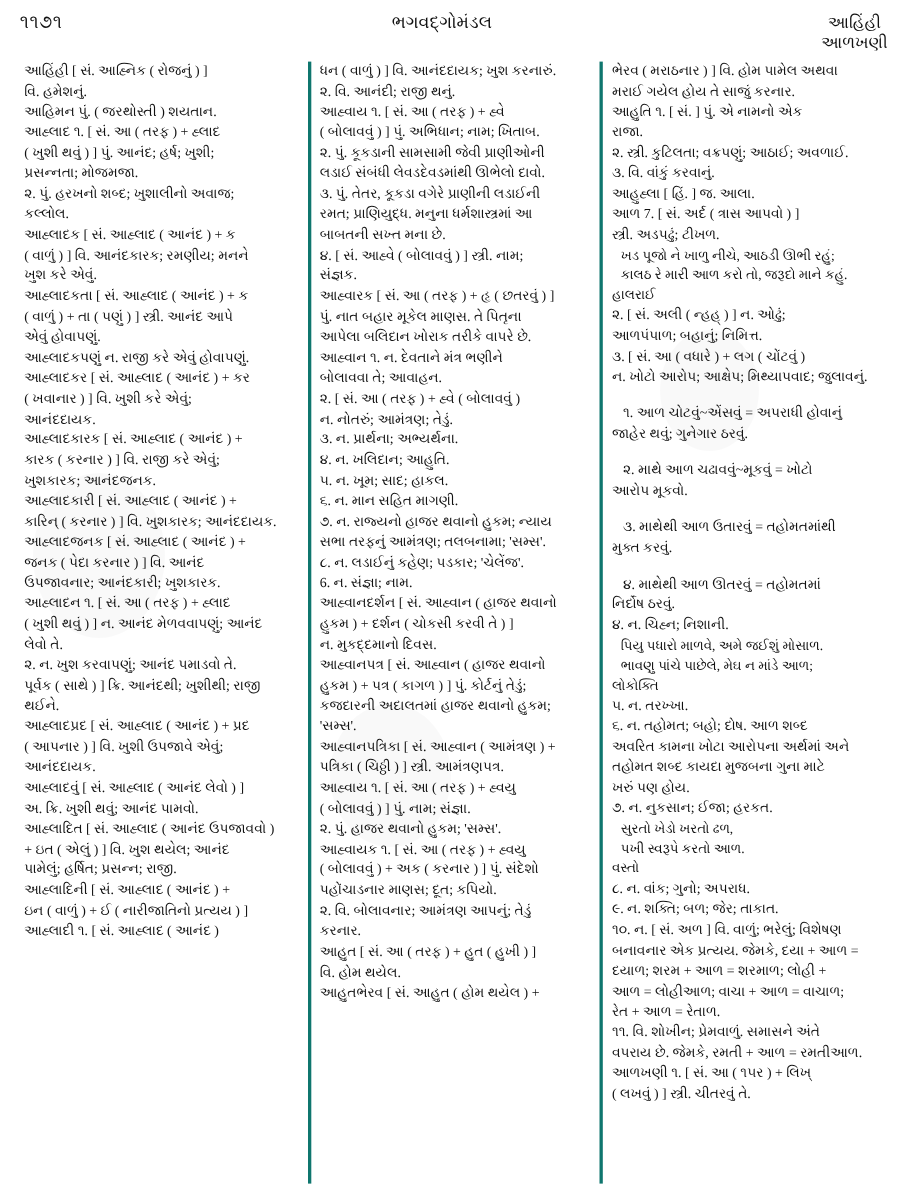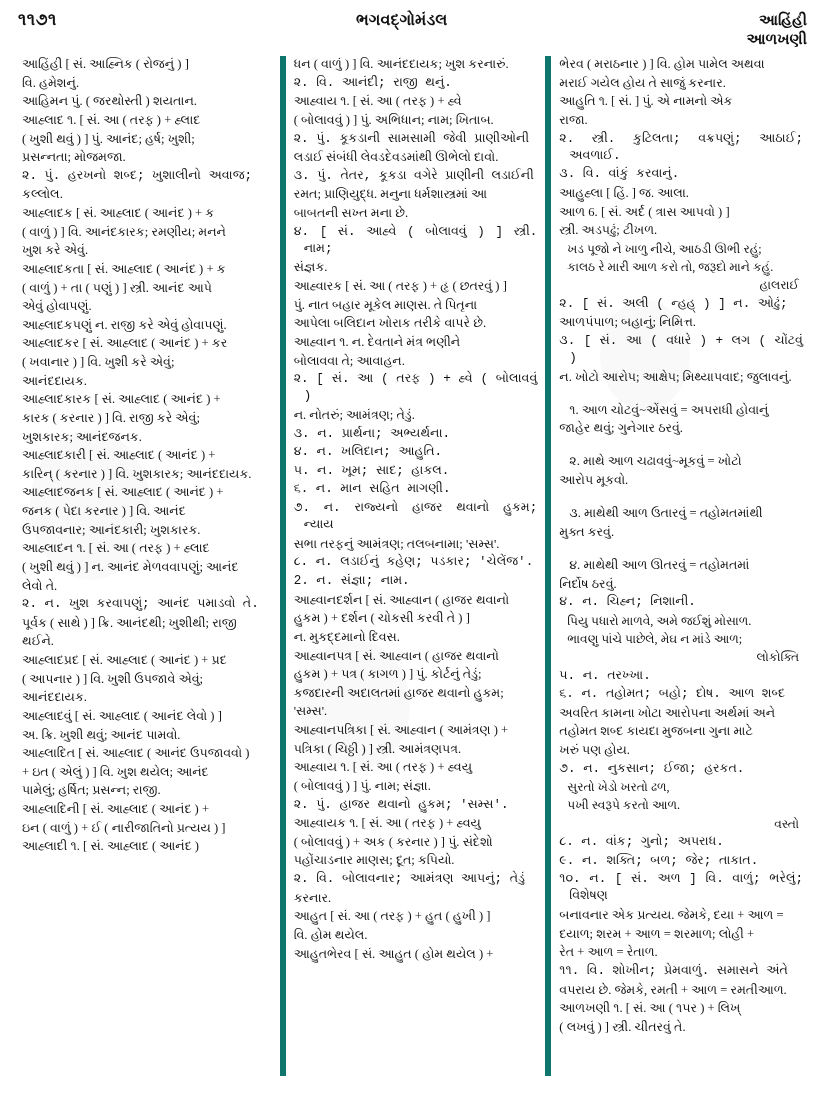"૧૧૭૧" .running-head { font-weight: bold -> normal }
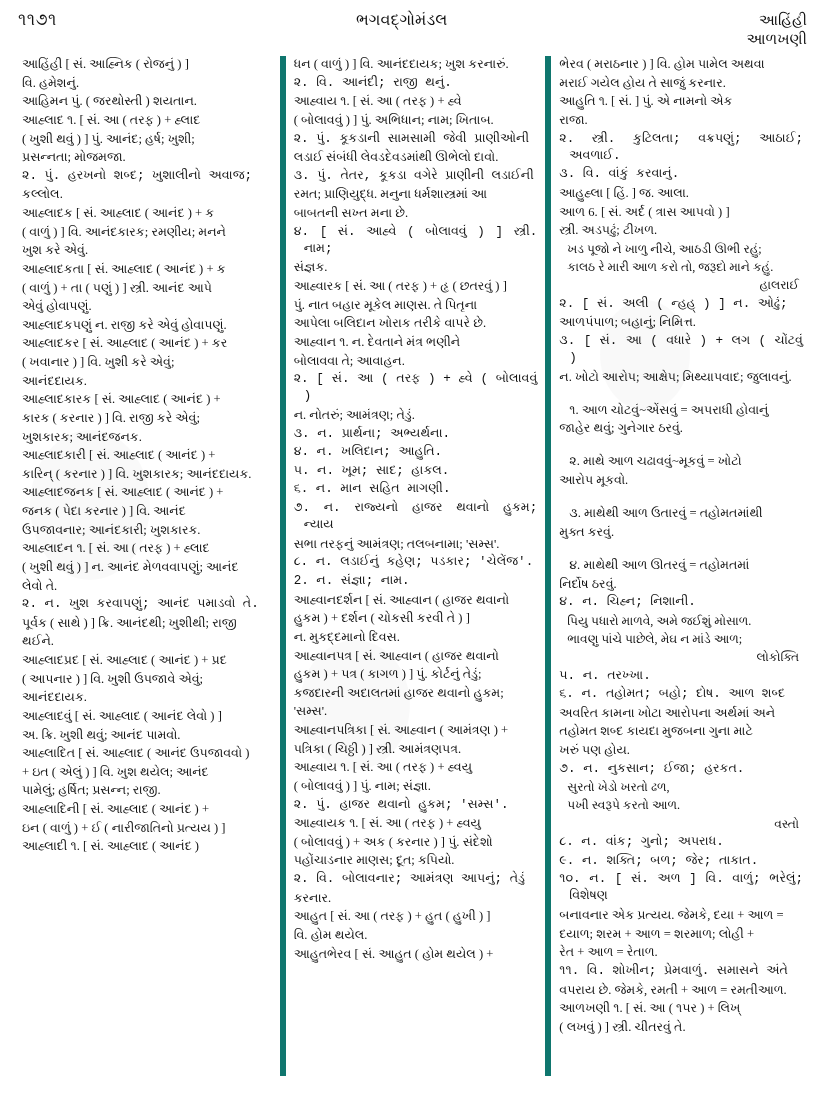"આહિંહી" .rh-right div { text-align: none -> center }
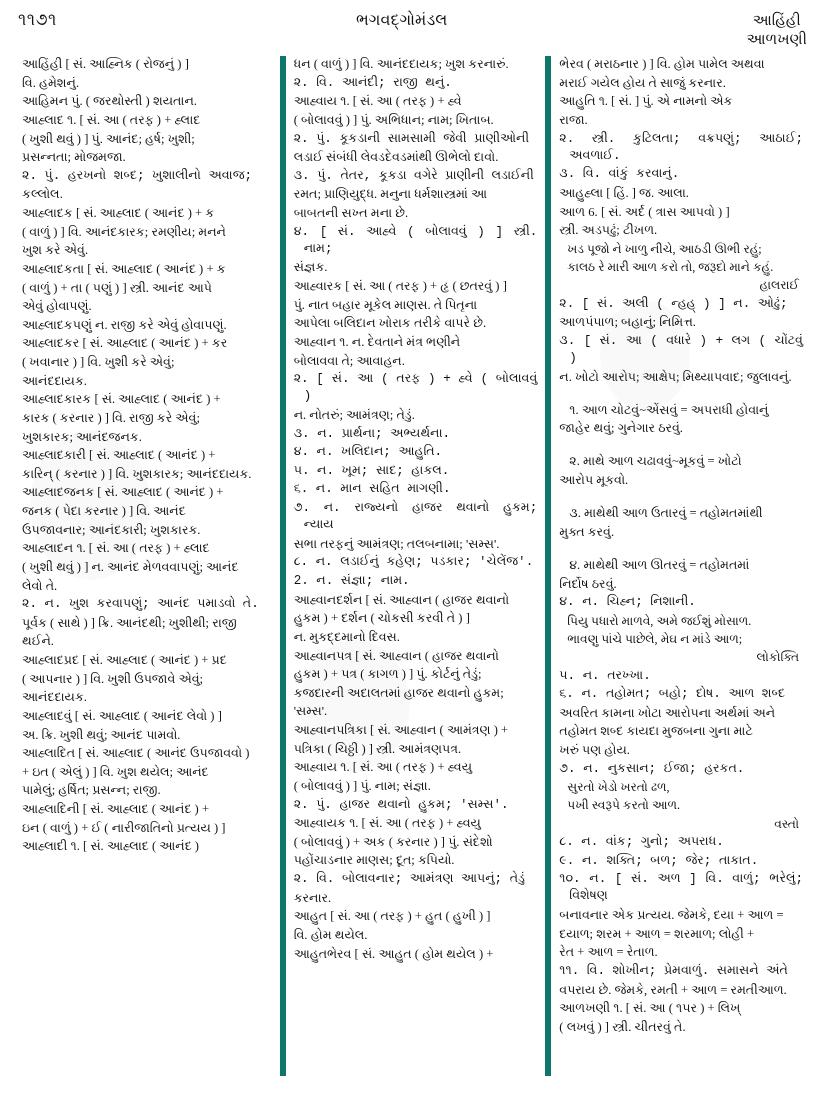"ધન ( વાળું ) ]" .col.mid, .col.right { border-left: 6px solid #0f766e -> 3px solid #0f766e }
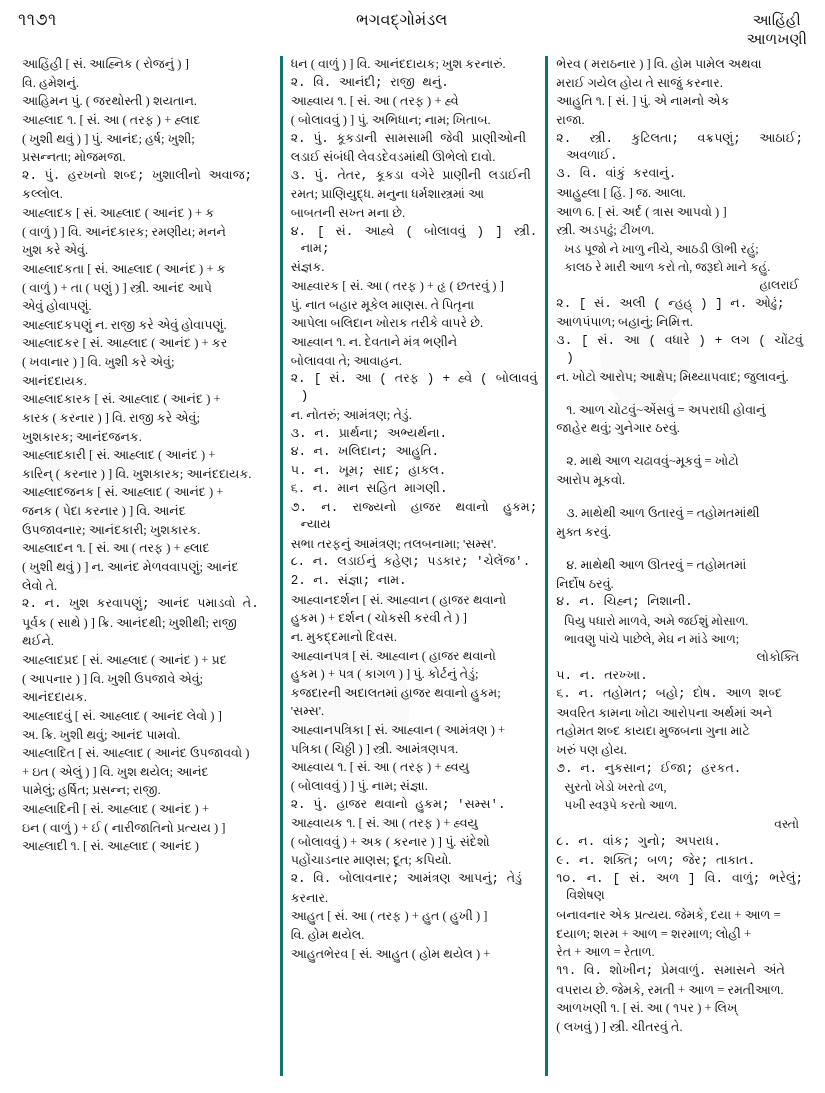"૨. વિ. આનંદી; રાજી થનું." .sense { font-family: Liberation Mono, monospace -> none }
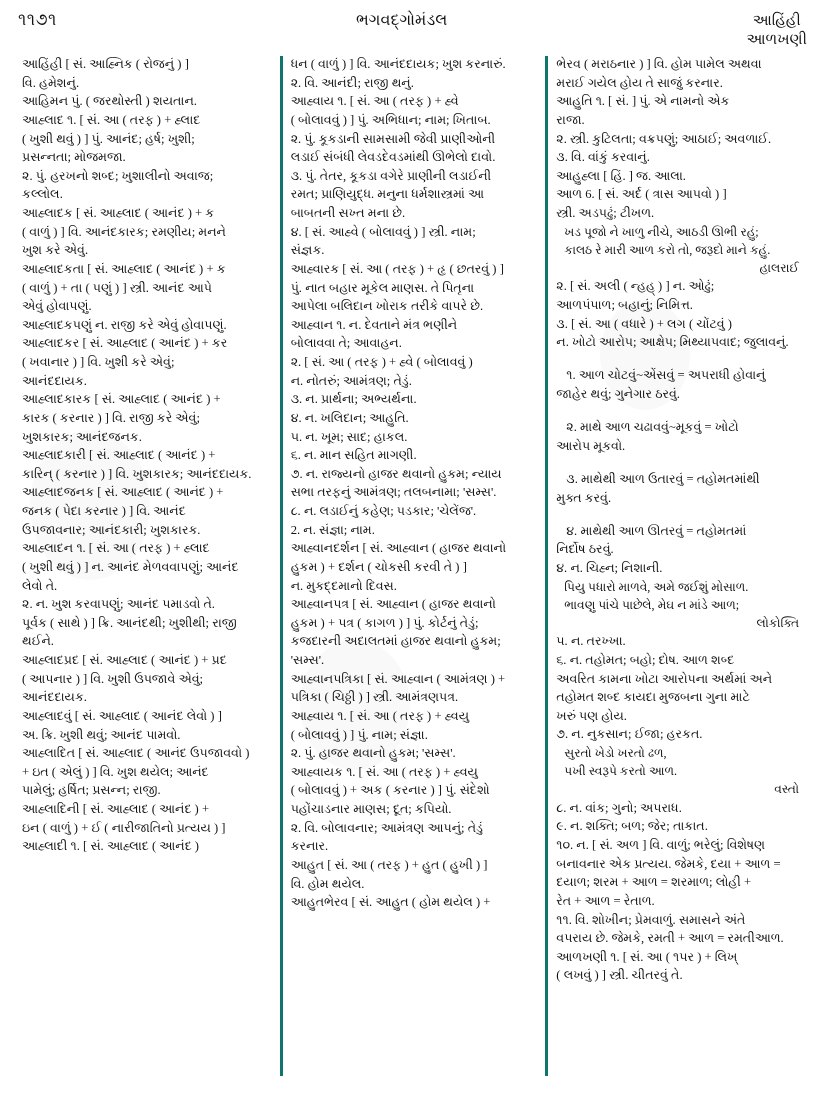"આળ 6. [ સં. અર્દ" div.entry { text: 6 -> 7 }
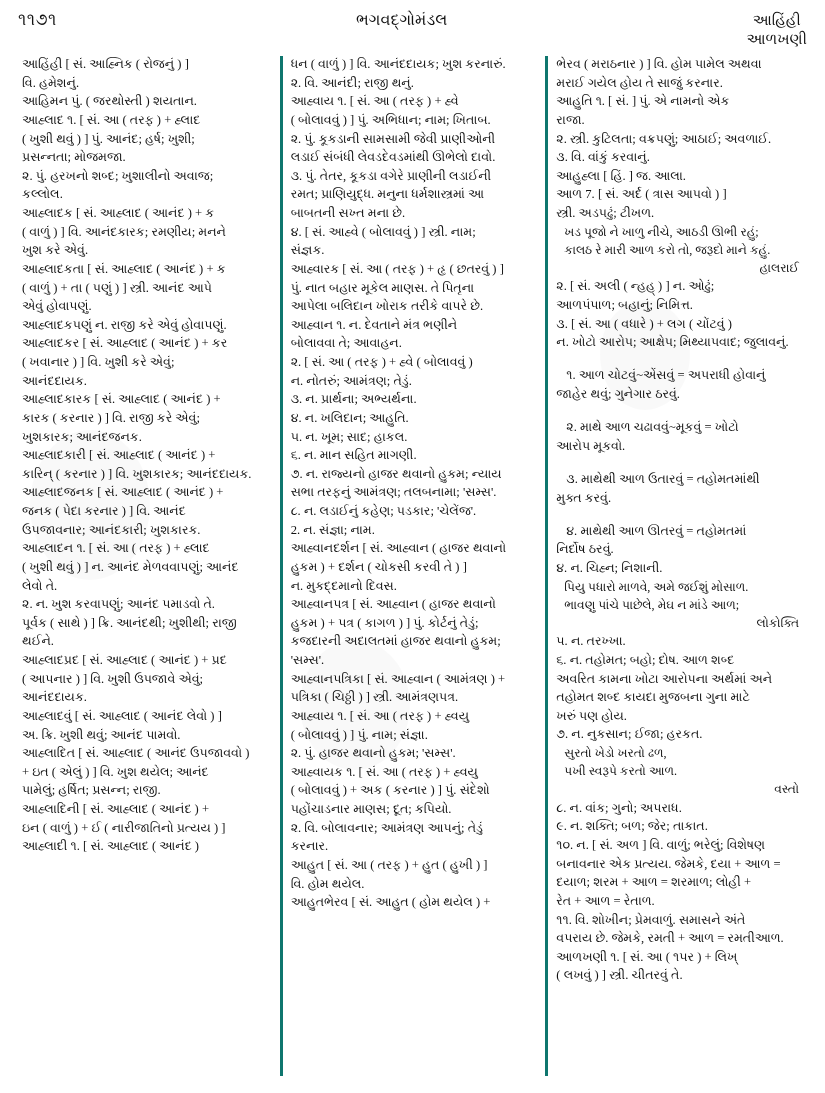"હાલરાઈ" .attrib { text-align: right -> left }
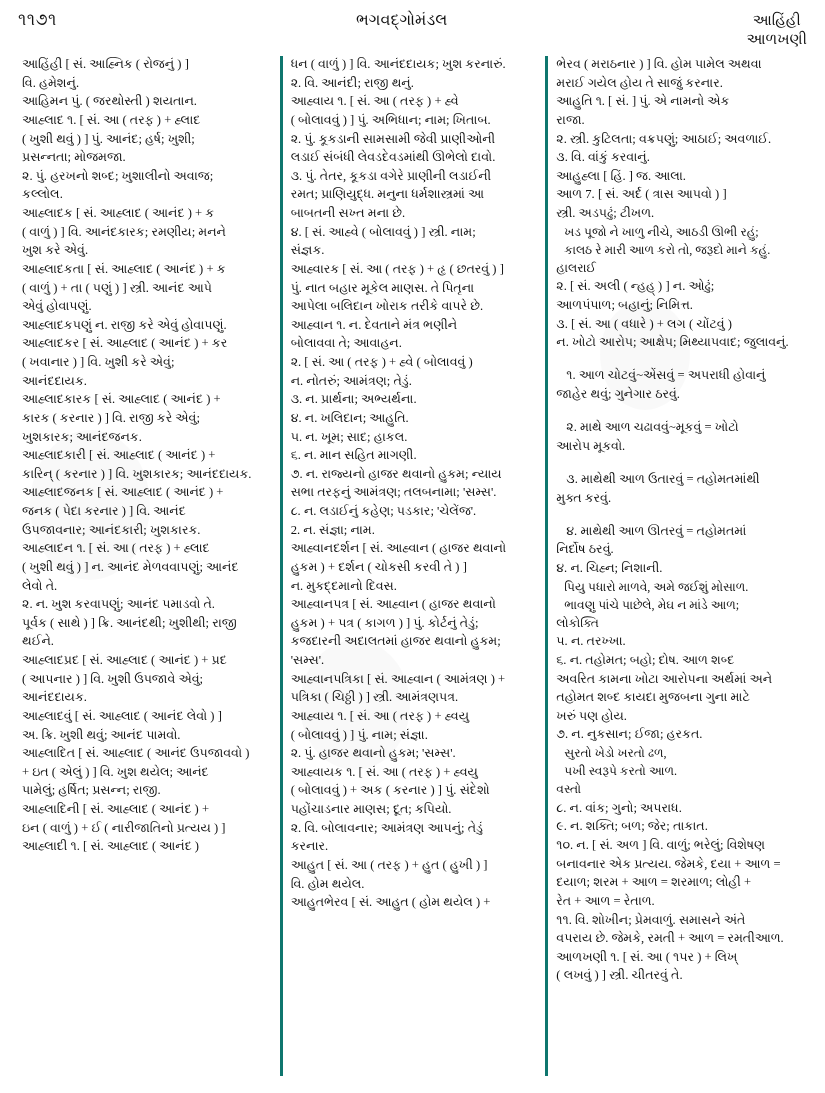"2. ન. સંજ્ઞા; નામ." div.sense { text: 2 -> 6 }
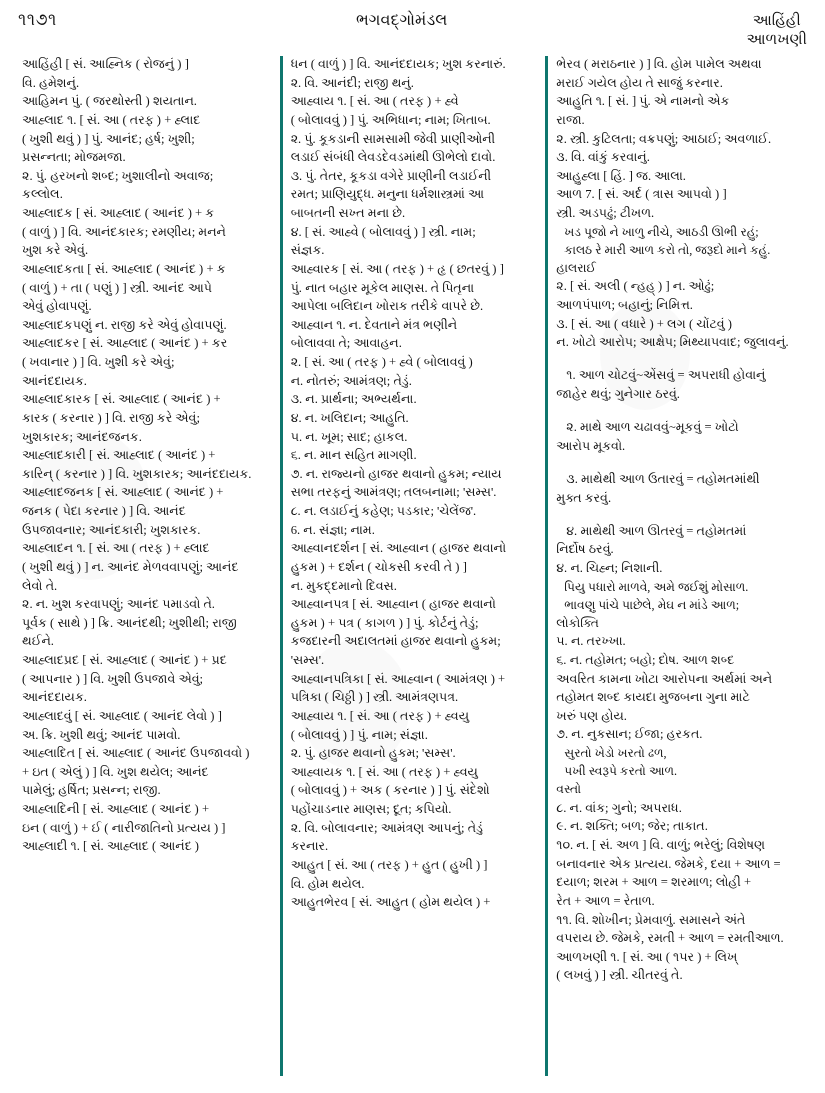"આળ = લોહીઆળ; વાચા +" div.cont { html: none -> <div>આળ = લોહીઆળ; વાચા + આળ = વાચાળ;</div> }
